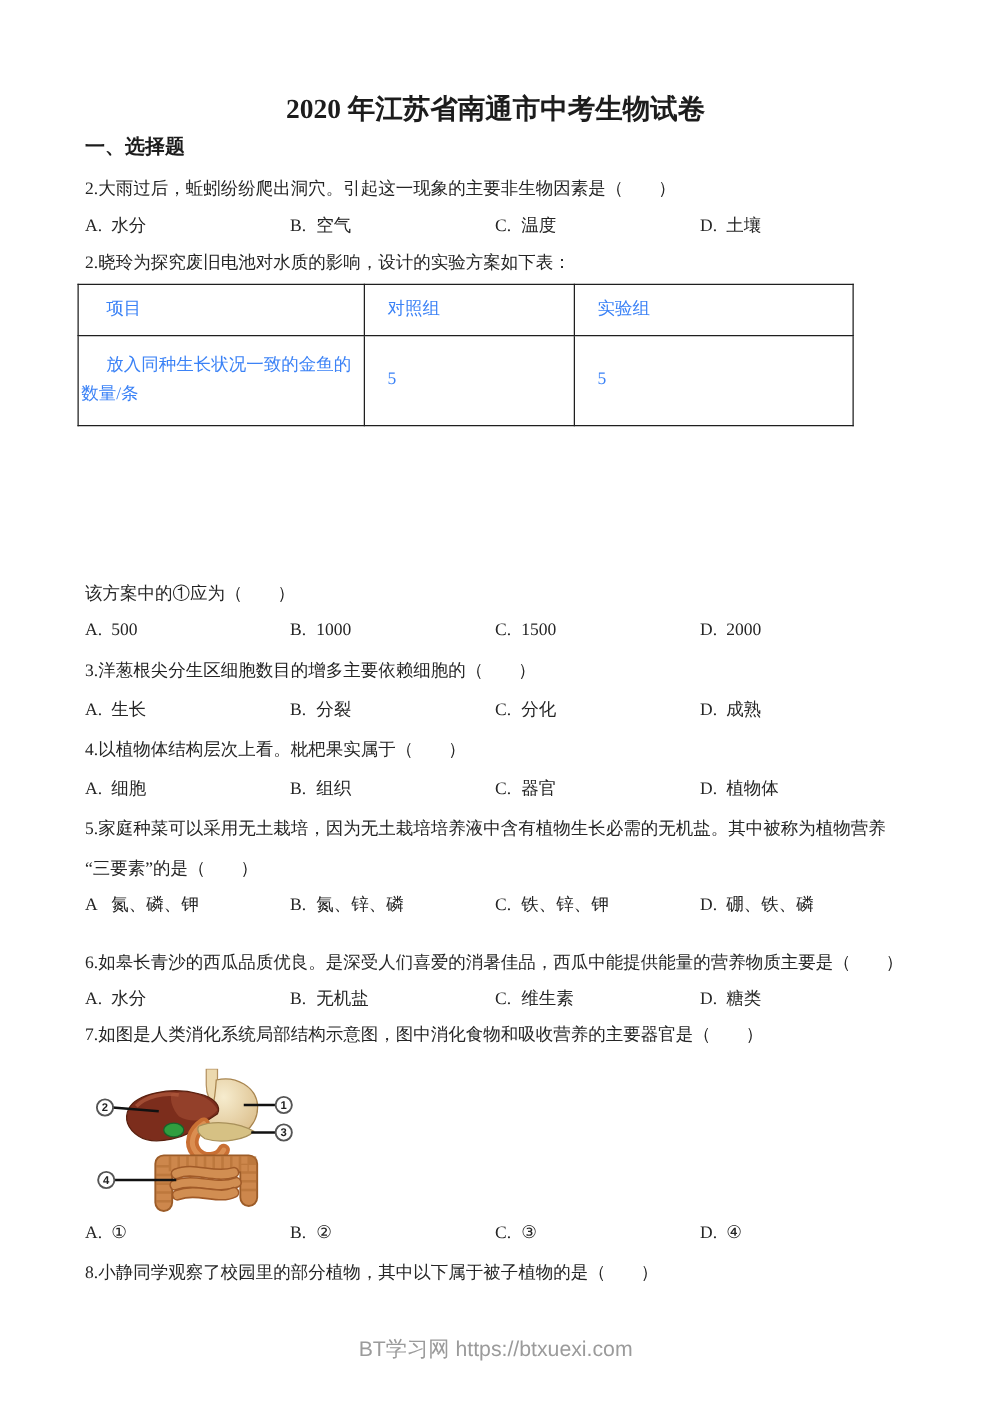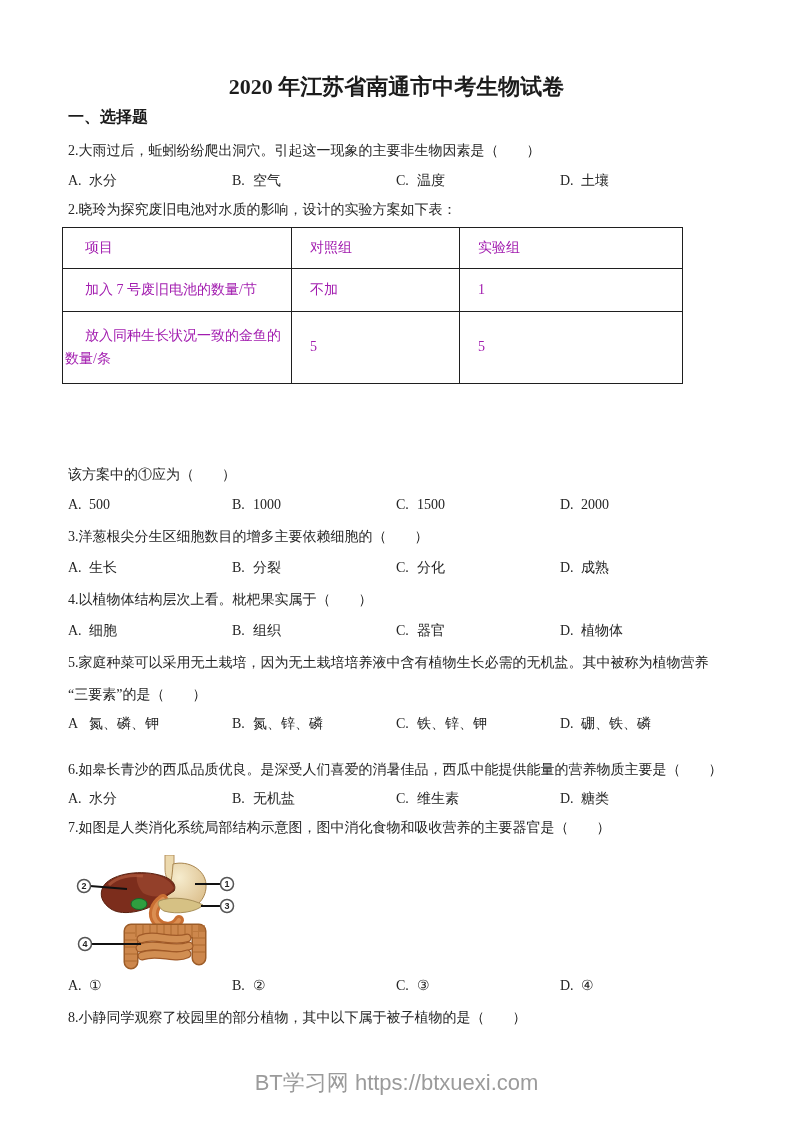"项目" table.exp { color: #a21caf -> #3b82f6 }
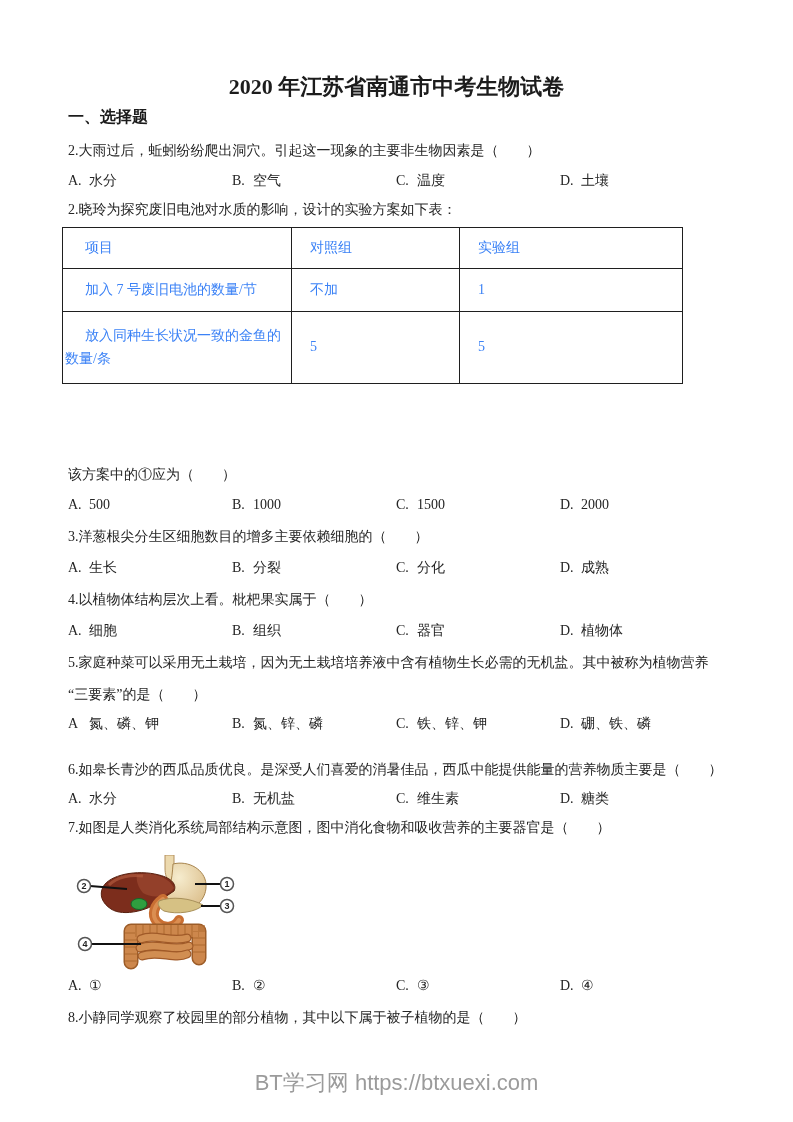"加入 7 号废旧电池的数量/节" tr { html: <tr> <td>加入 7 号废旧电池的数量/节</td> <td>不加</td> <td>1</td> </tr> -> none }
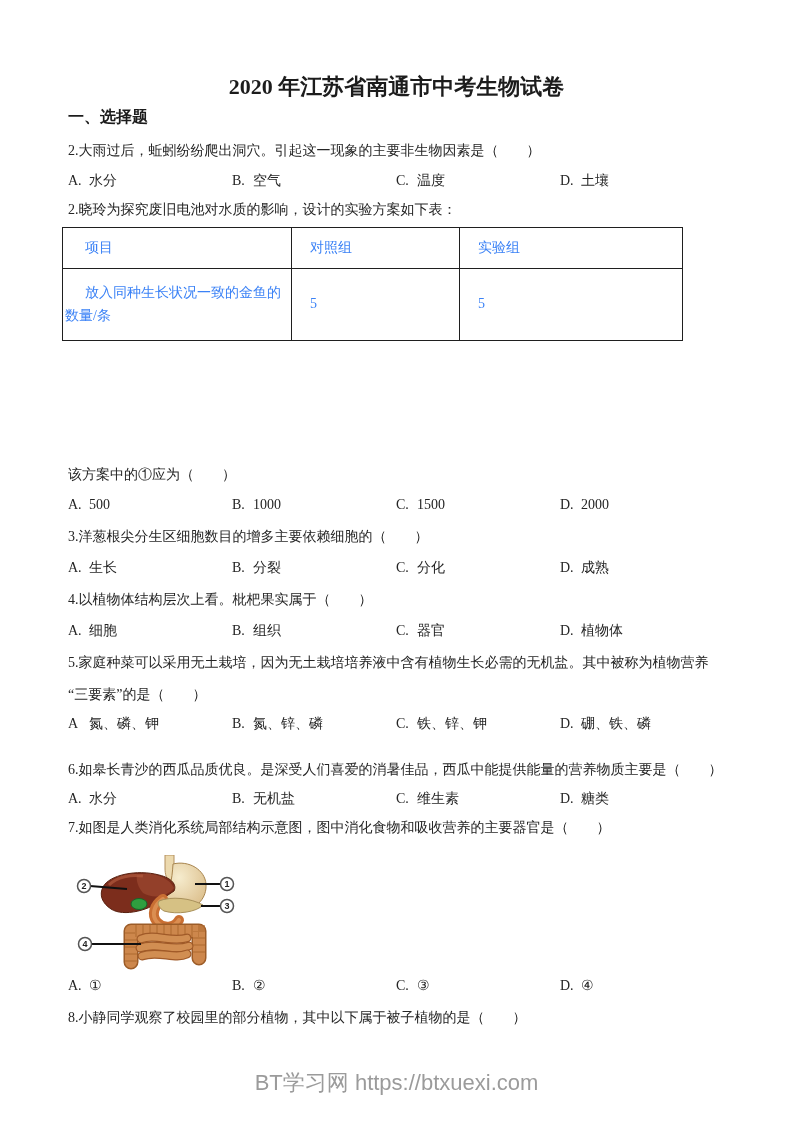"BT学习网 https://btxuexi.com" .footer { font-size: 22px -> 17px }
